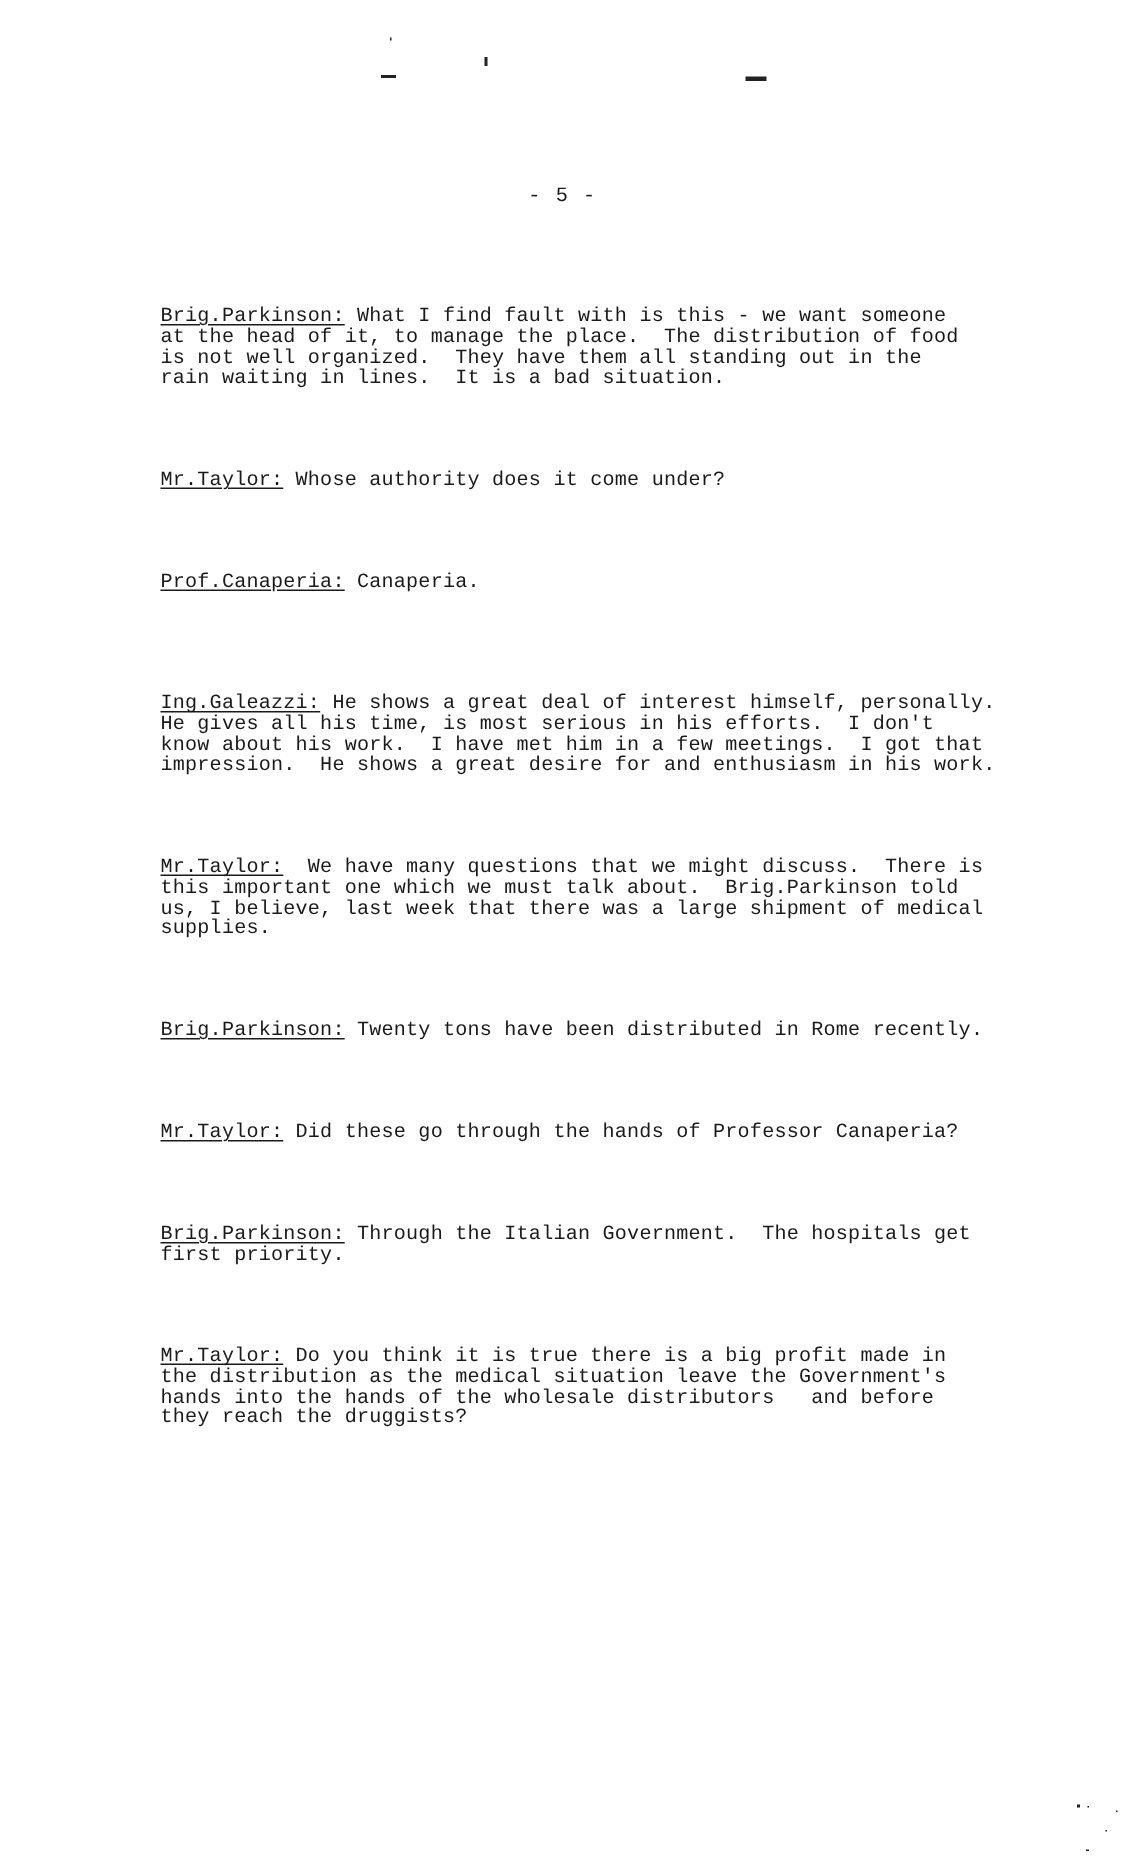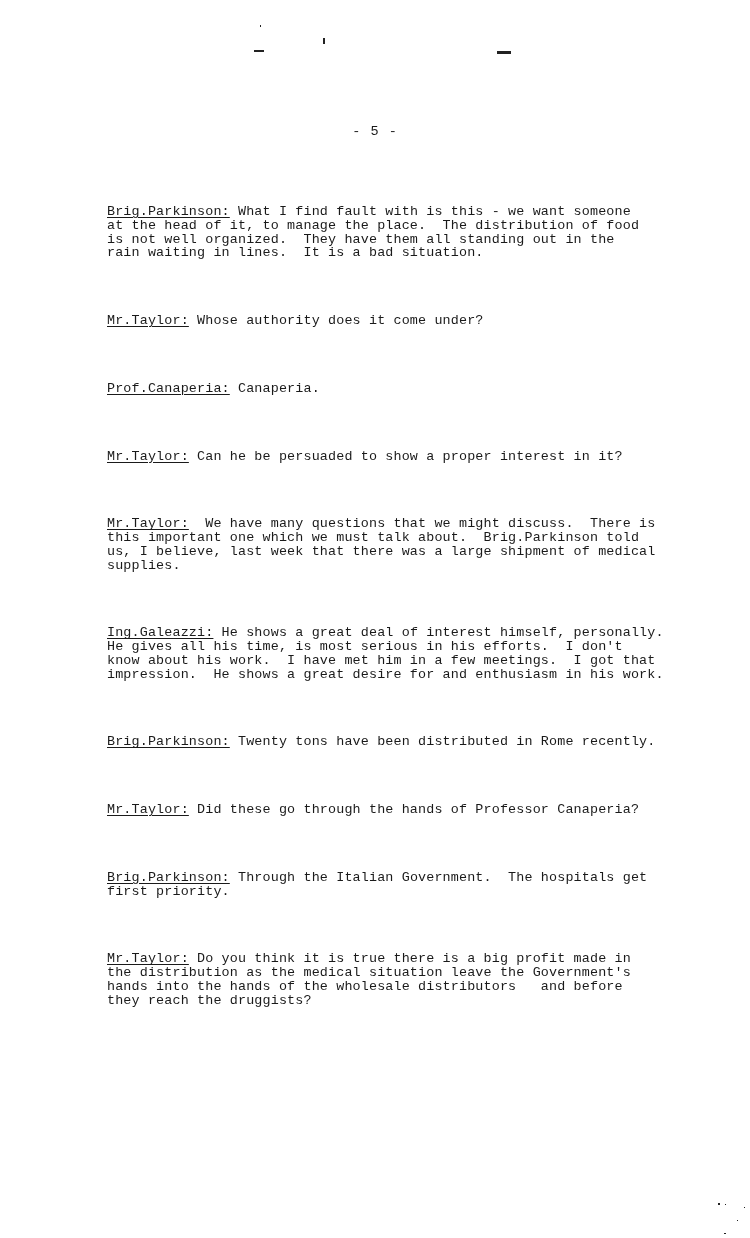"Mr.Taylor: Can he be persuaded" p.para { html: <p><span>Mr.Taylor:</span><span> Can he be persuaded to show a proper interest in it?</span></p> -> none }
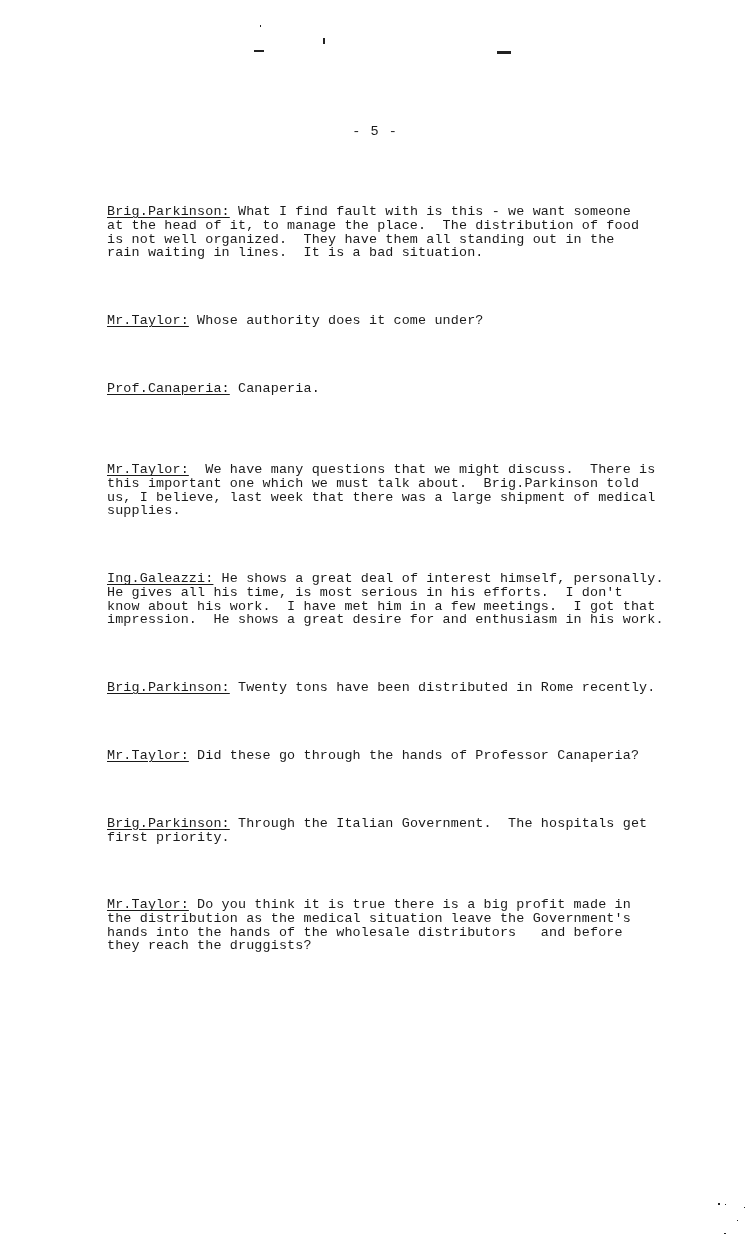"Mr.Taylor: We have many questions" p.para { order: before "Ing.Galeazzi: He shows a great" -> after "Ing.Galeazzi: He shows a great" }
